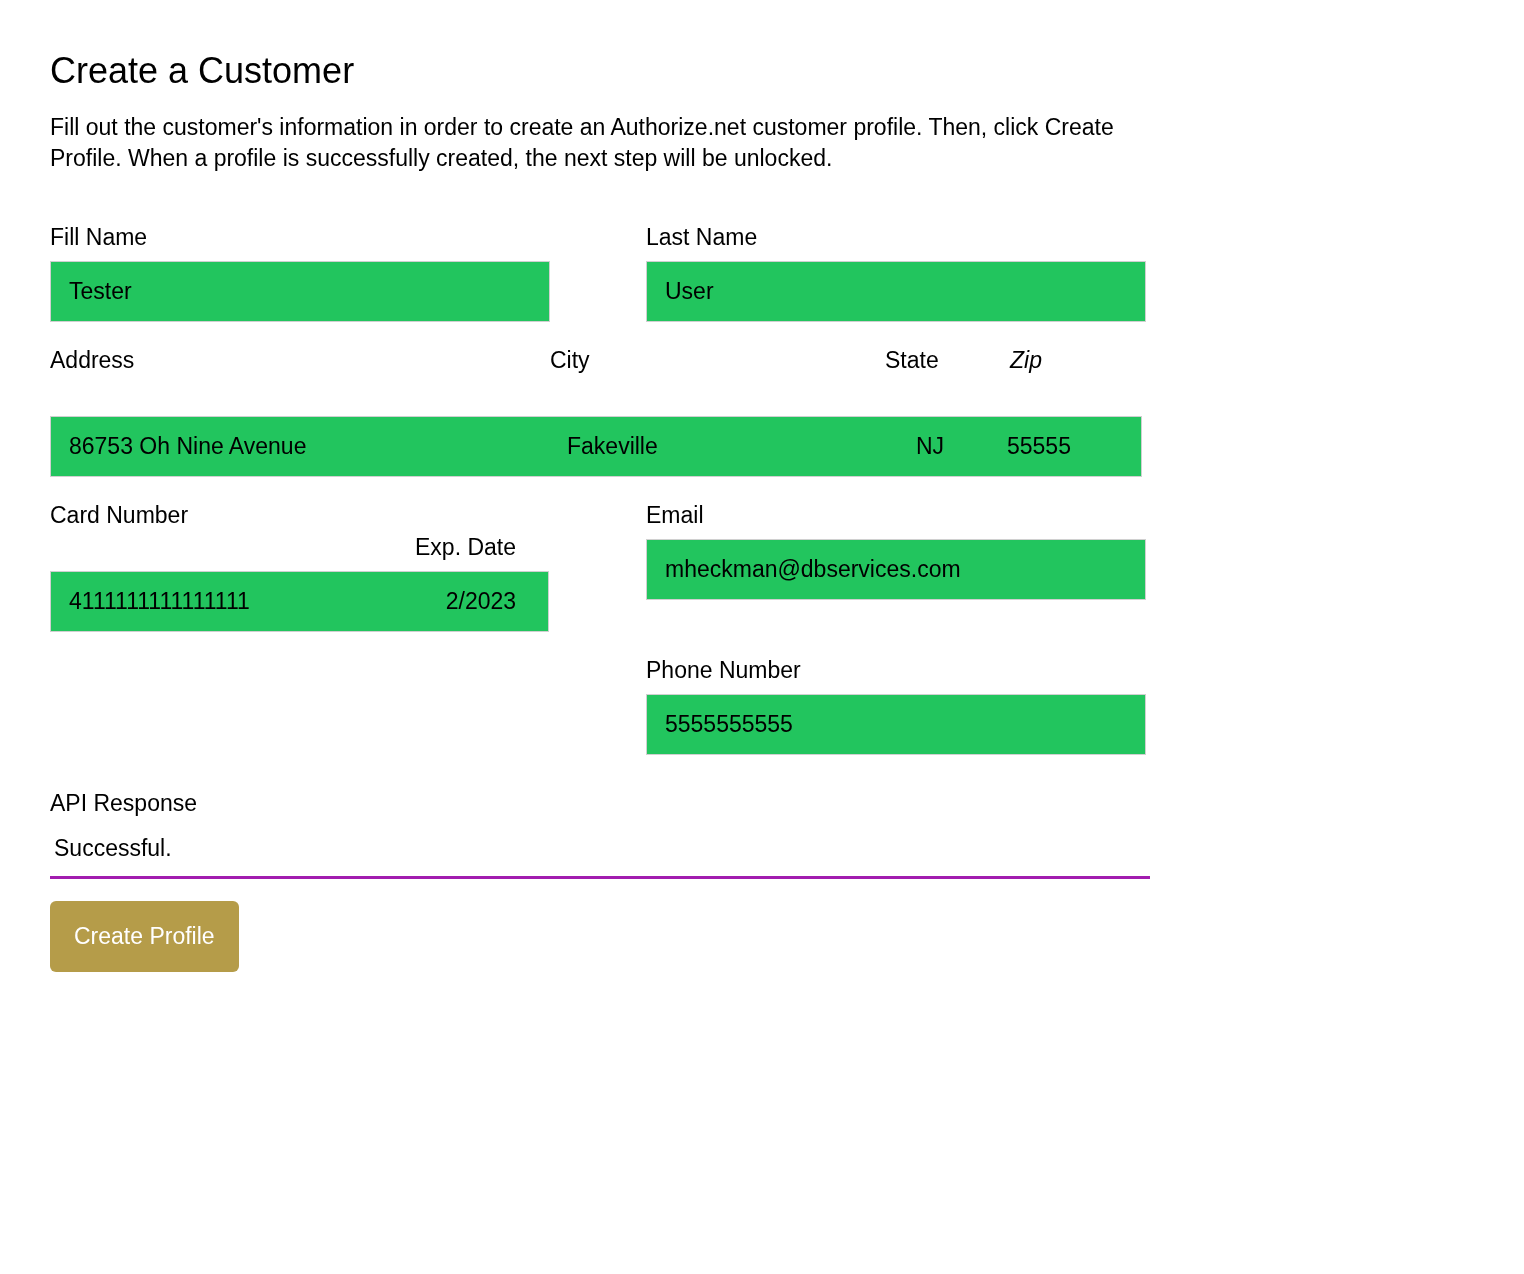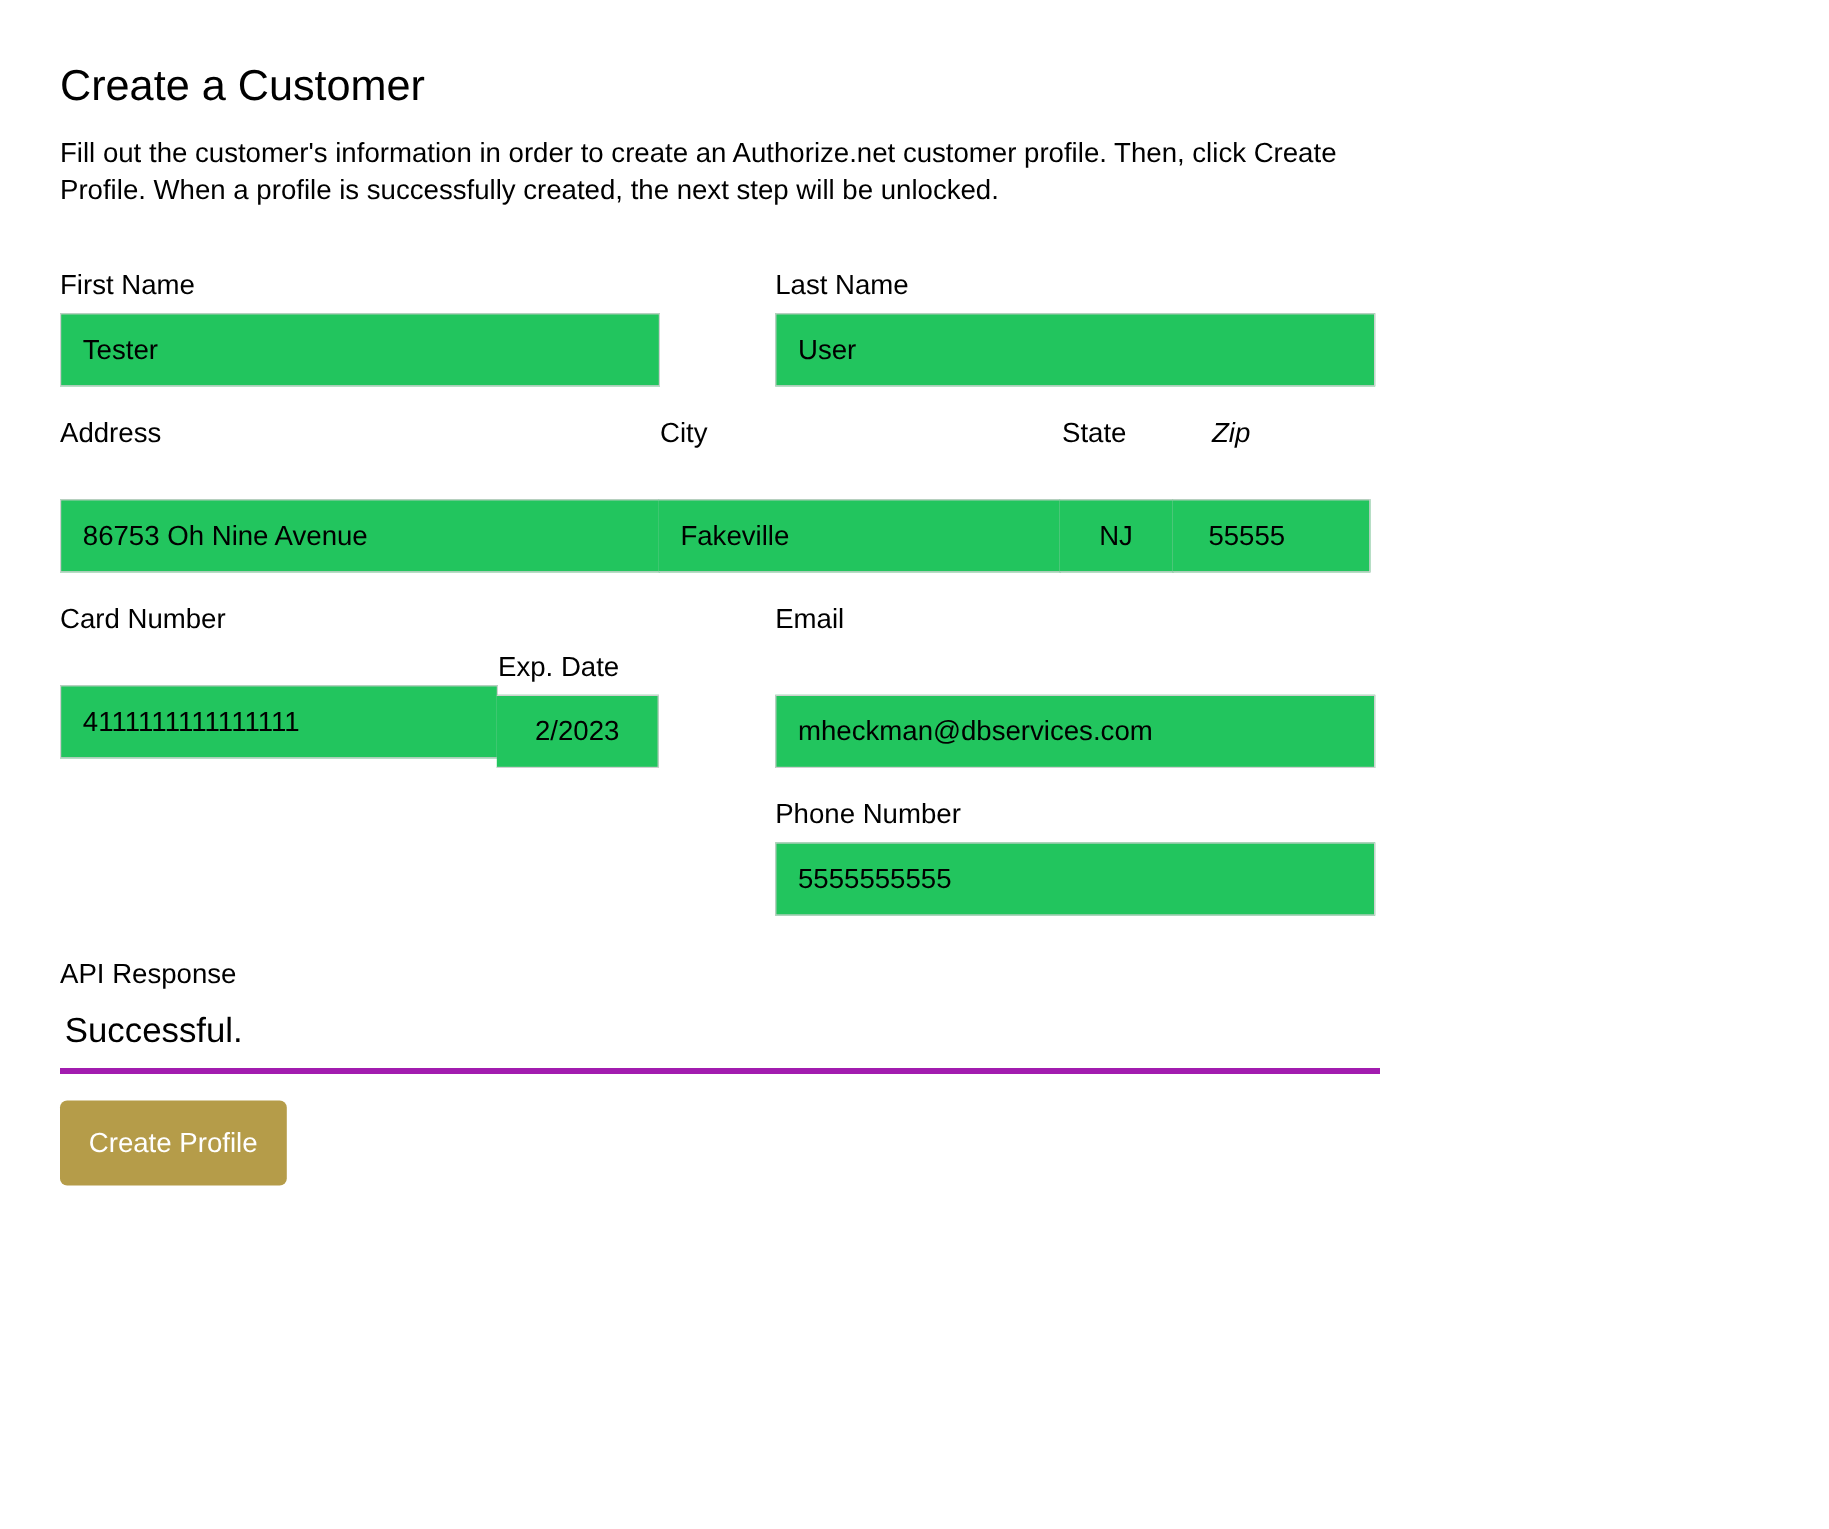"First Name" label.field-label { text: First -> Fill }
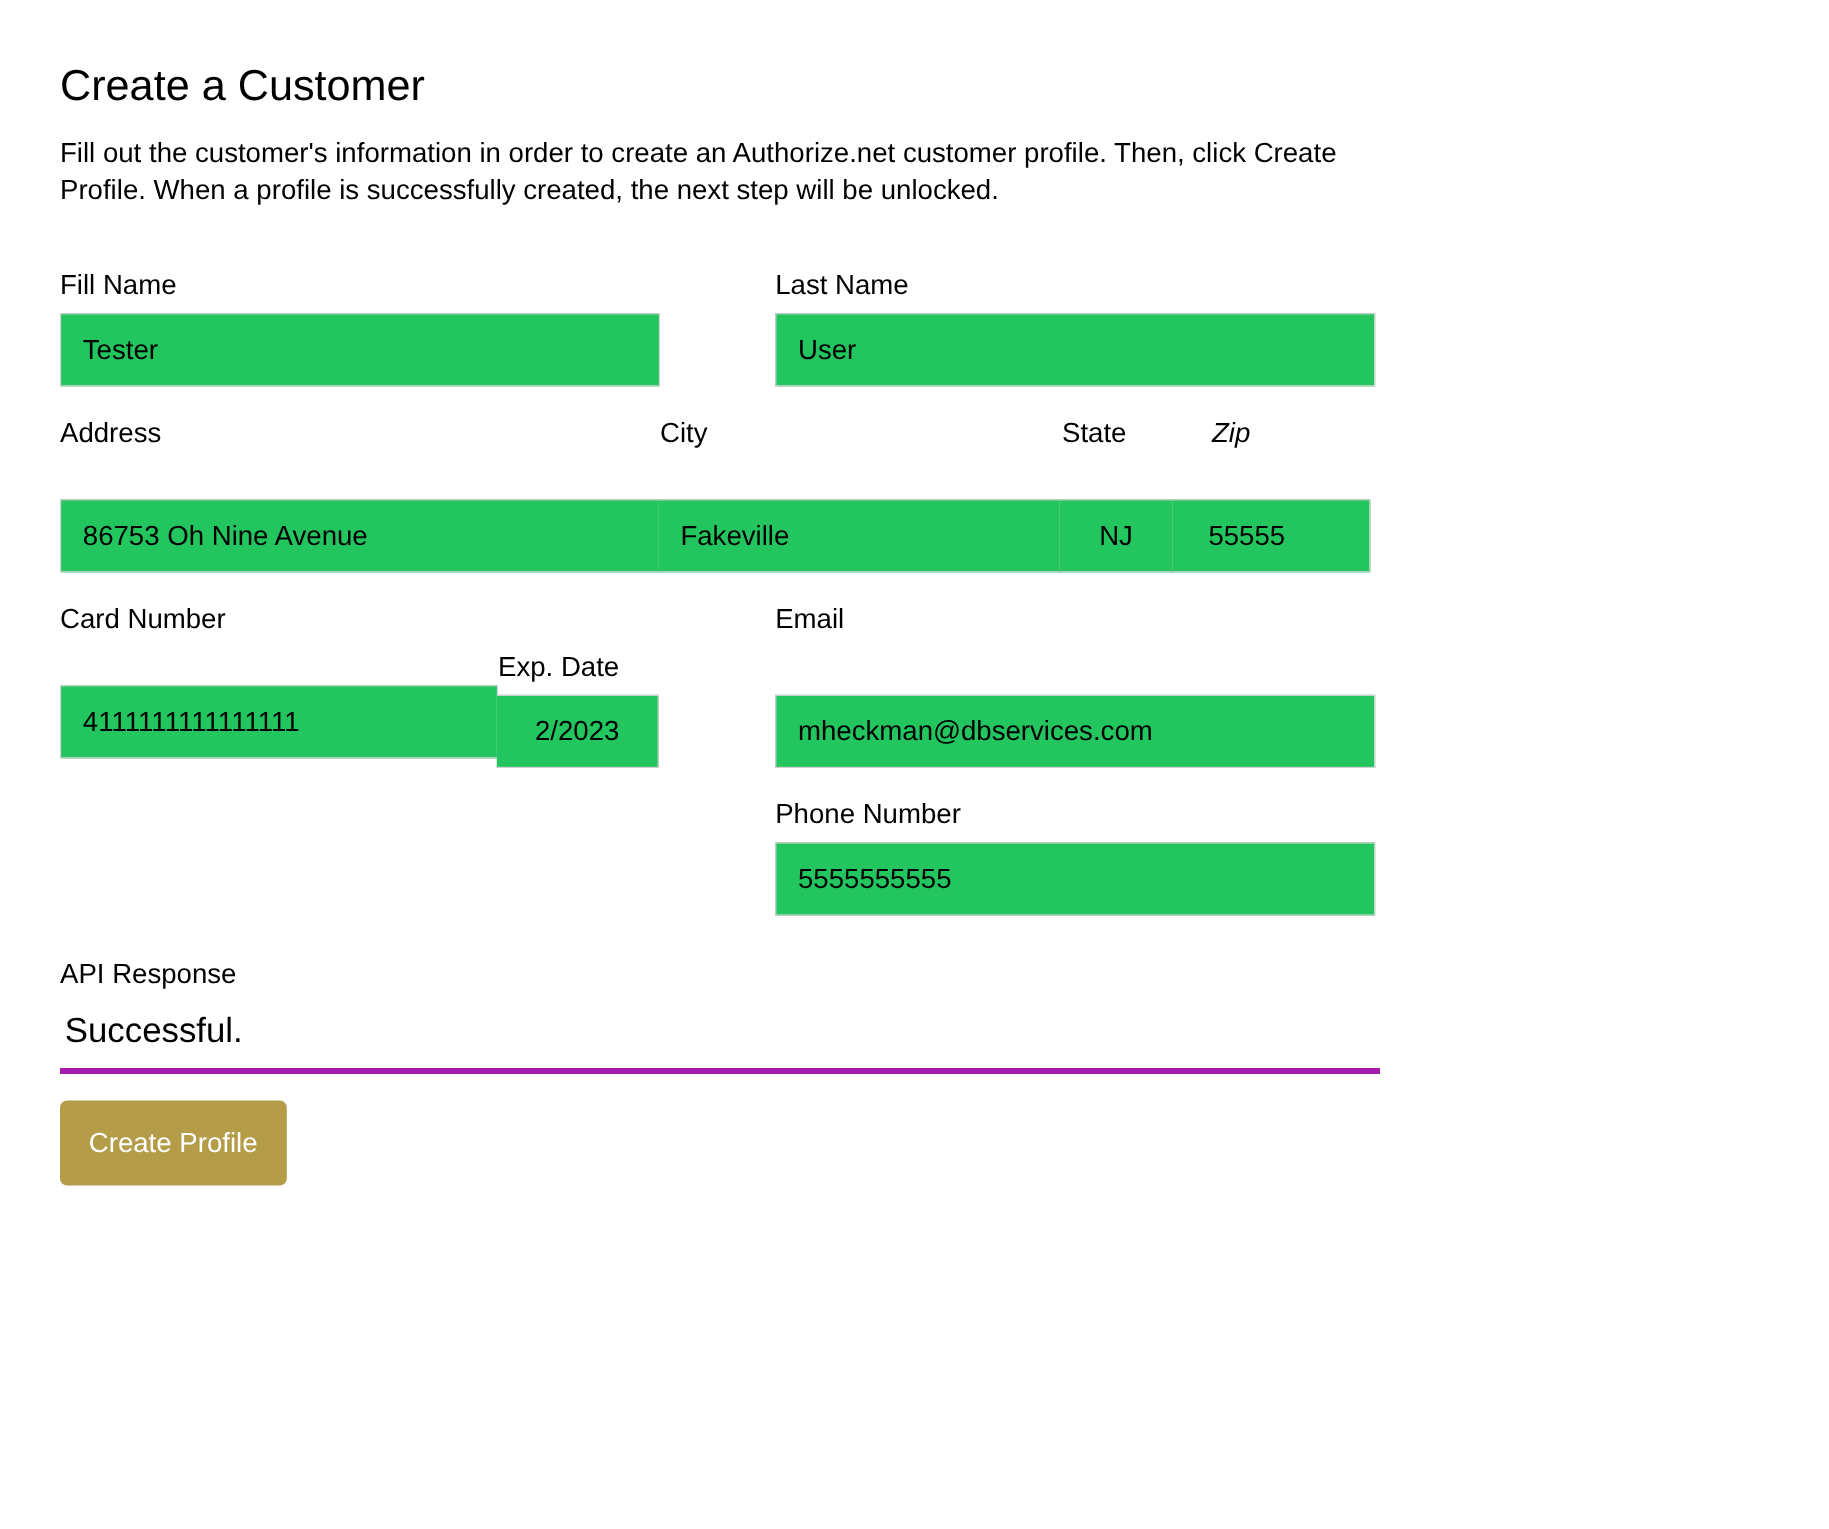"Email" .row3-right { gap: 40px -> none }
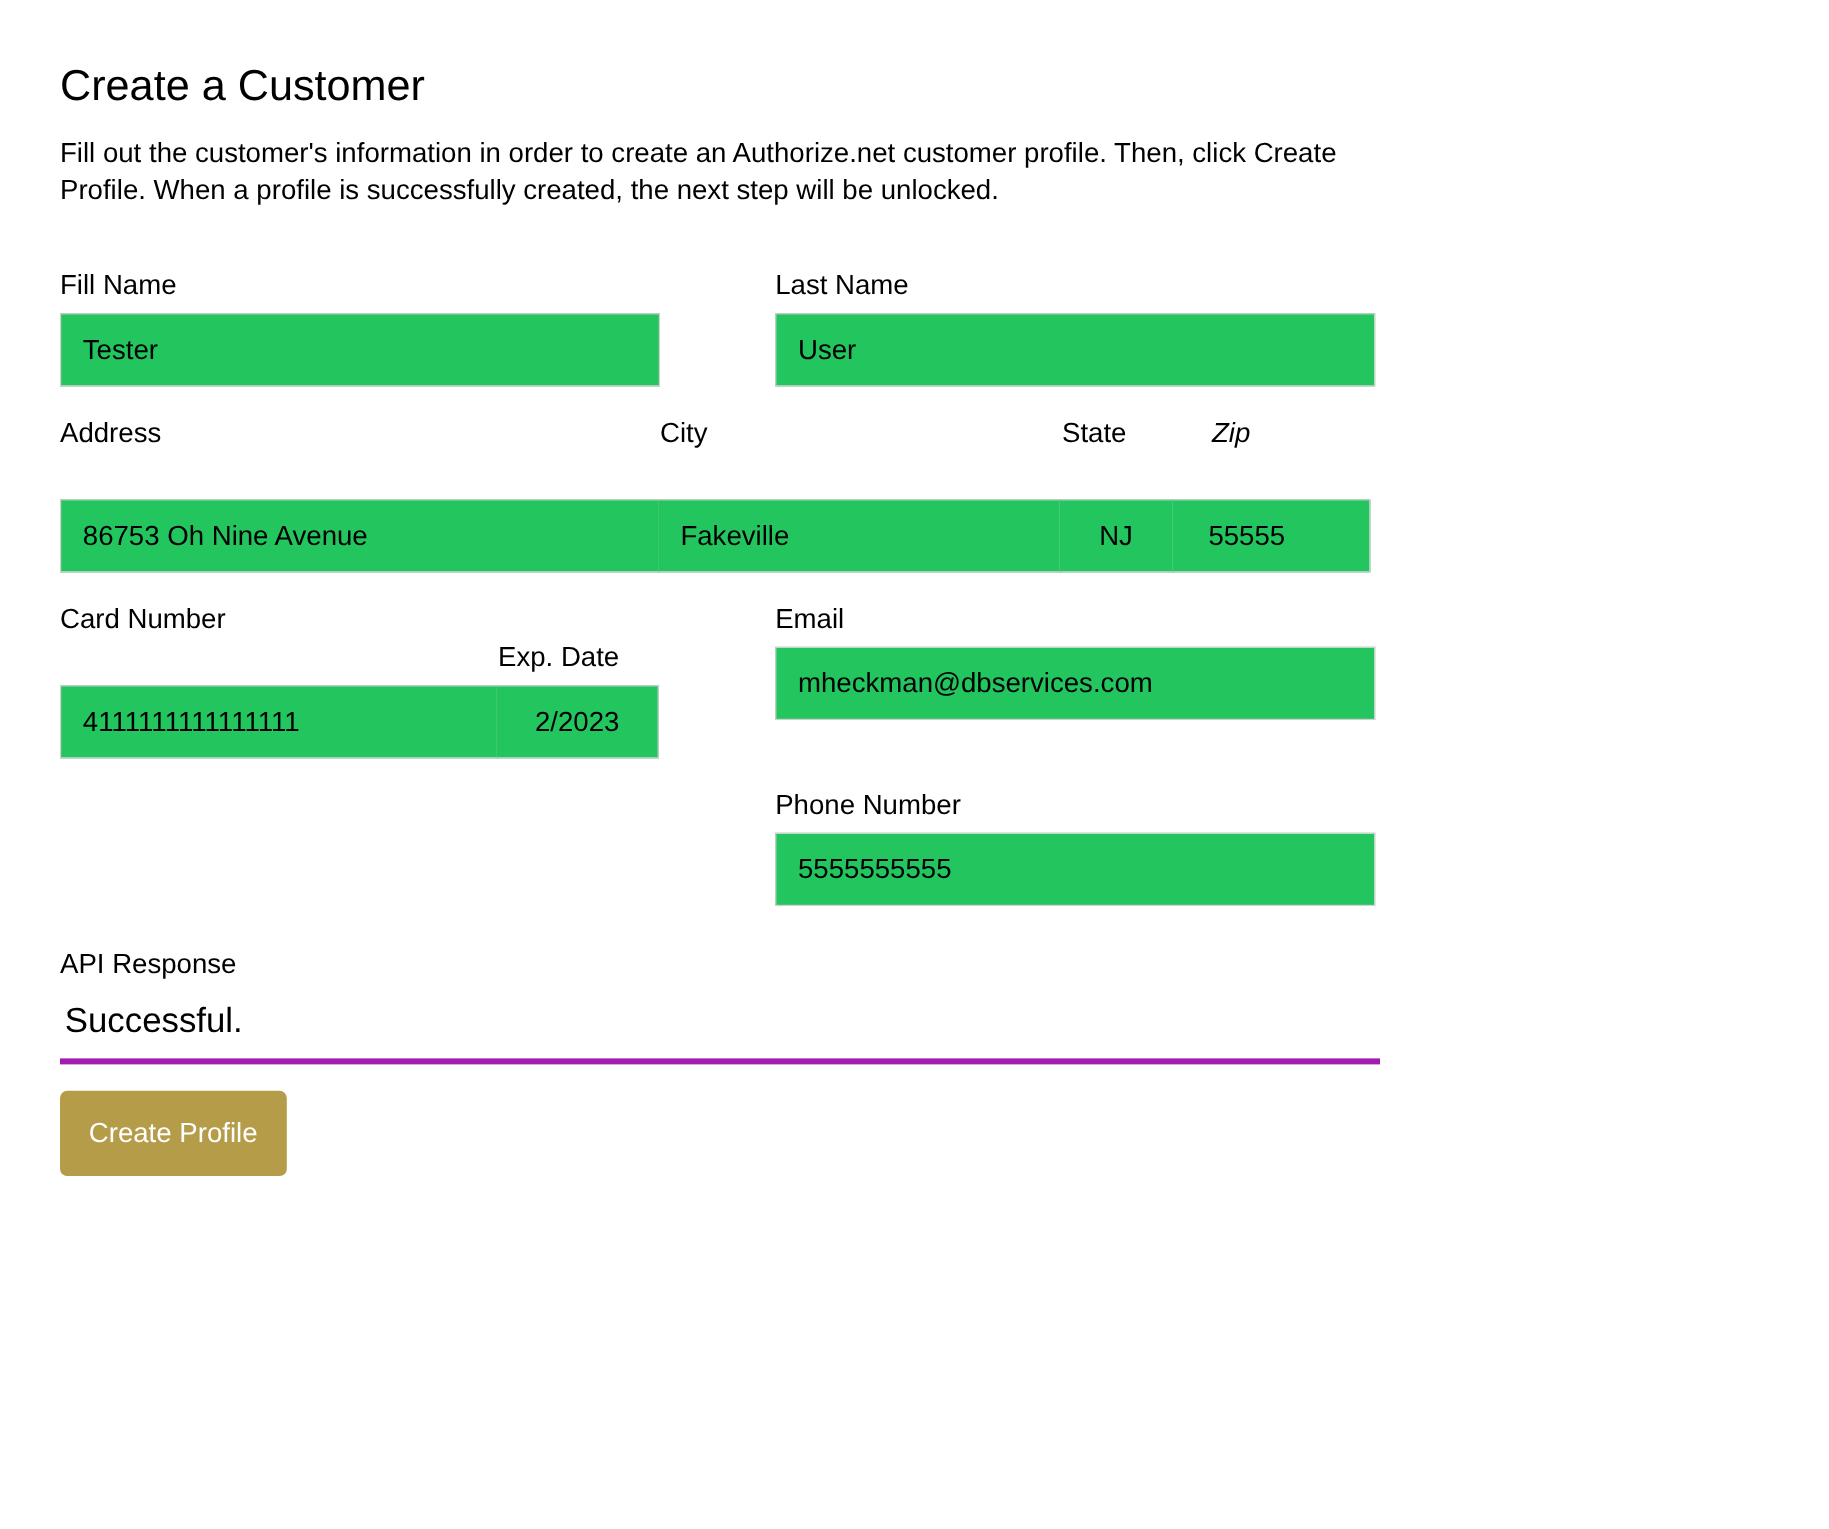"Successful." .api-value { border-bottom: 5px solid #a21caf -> 3px solid #a21caf; font-size: 29px -> 23px }
